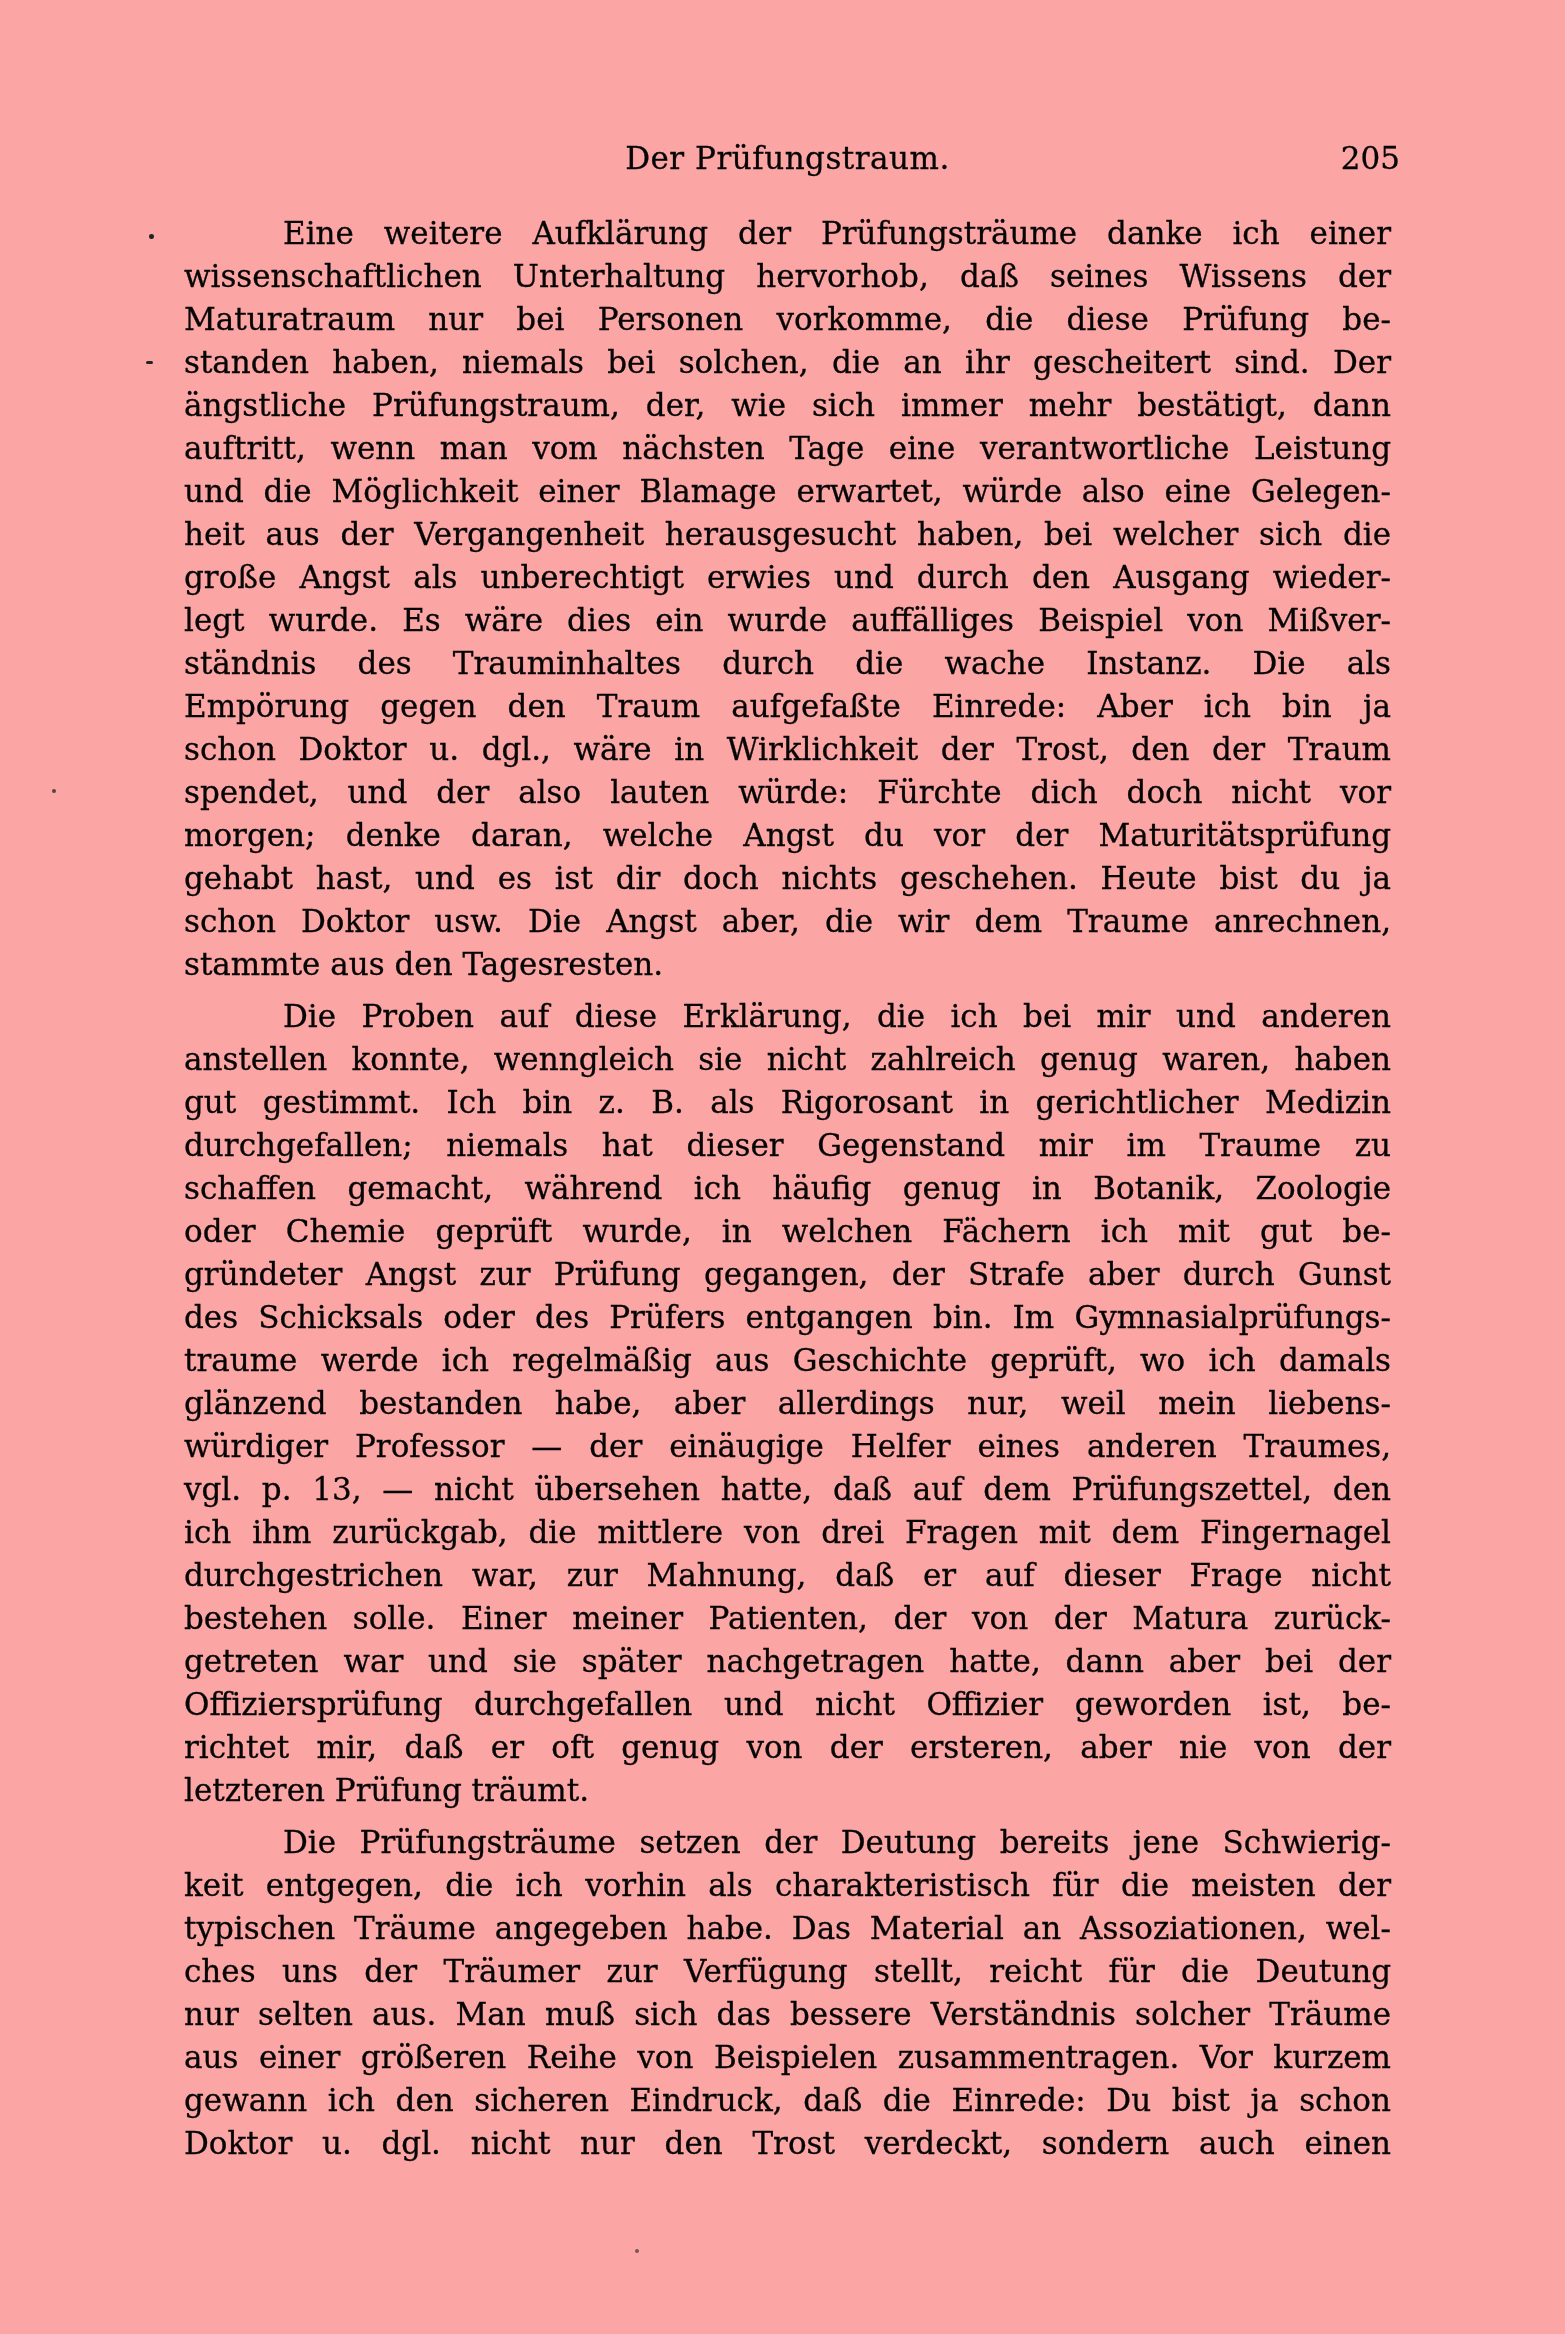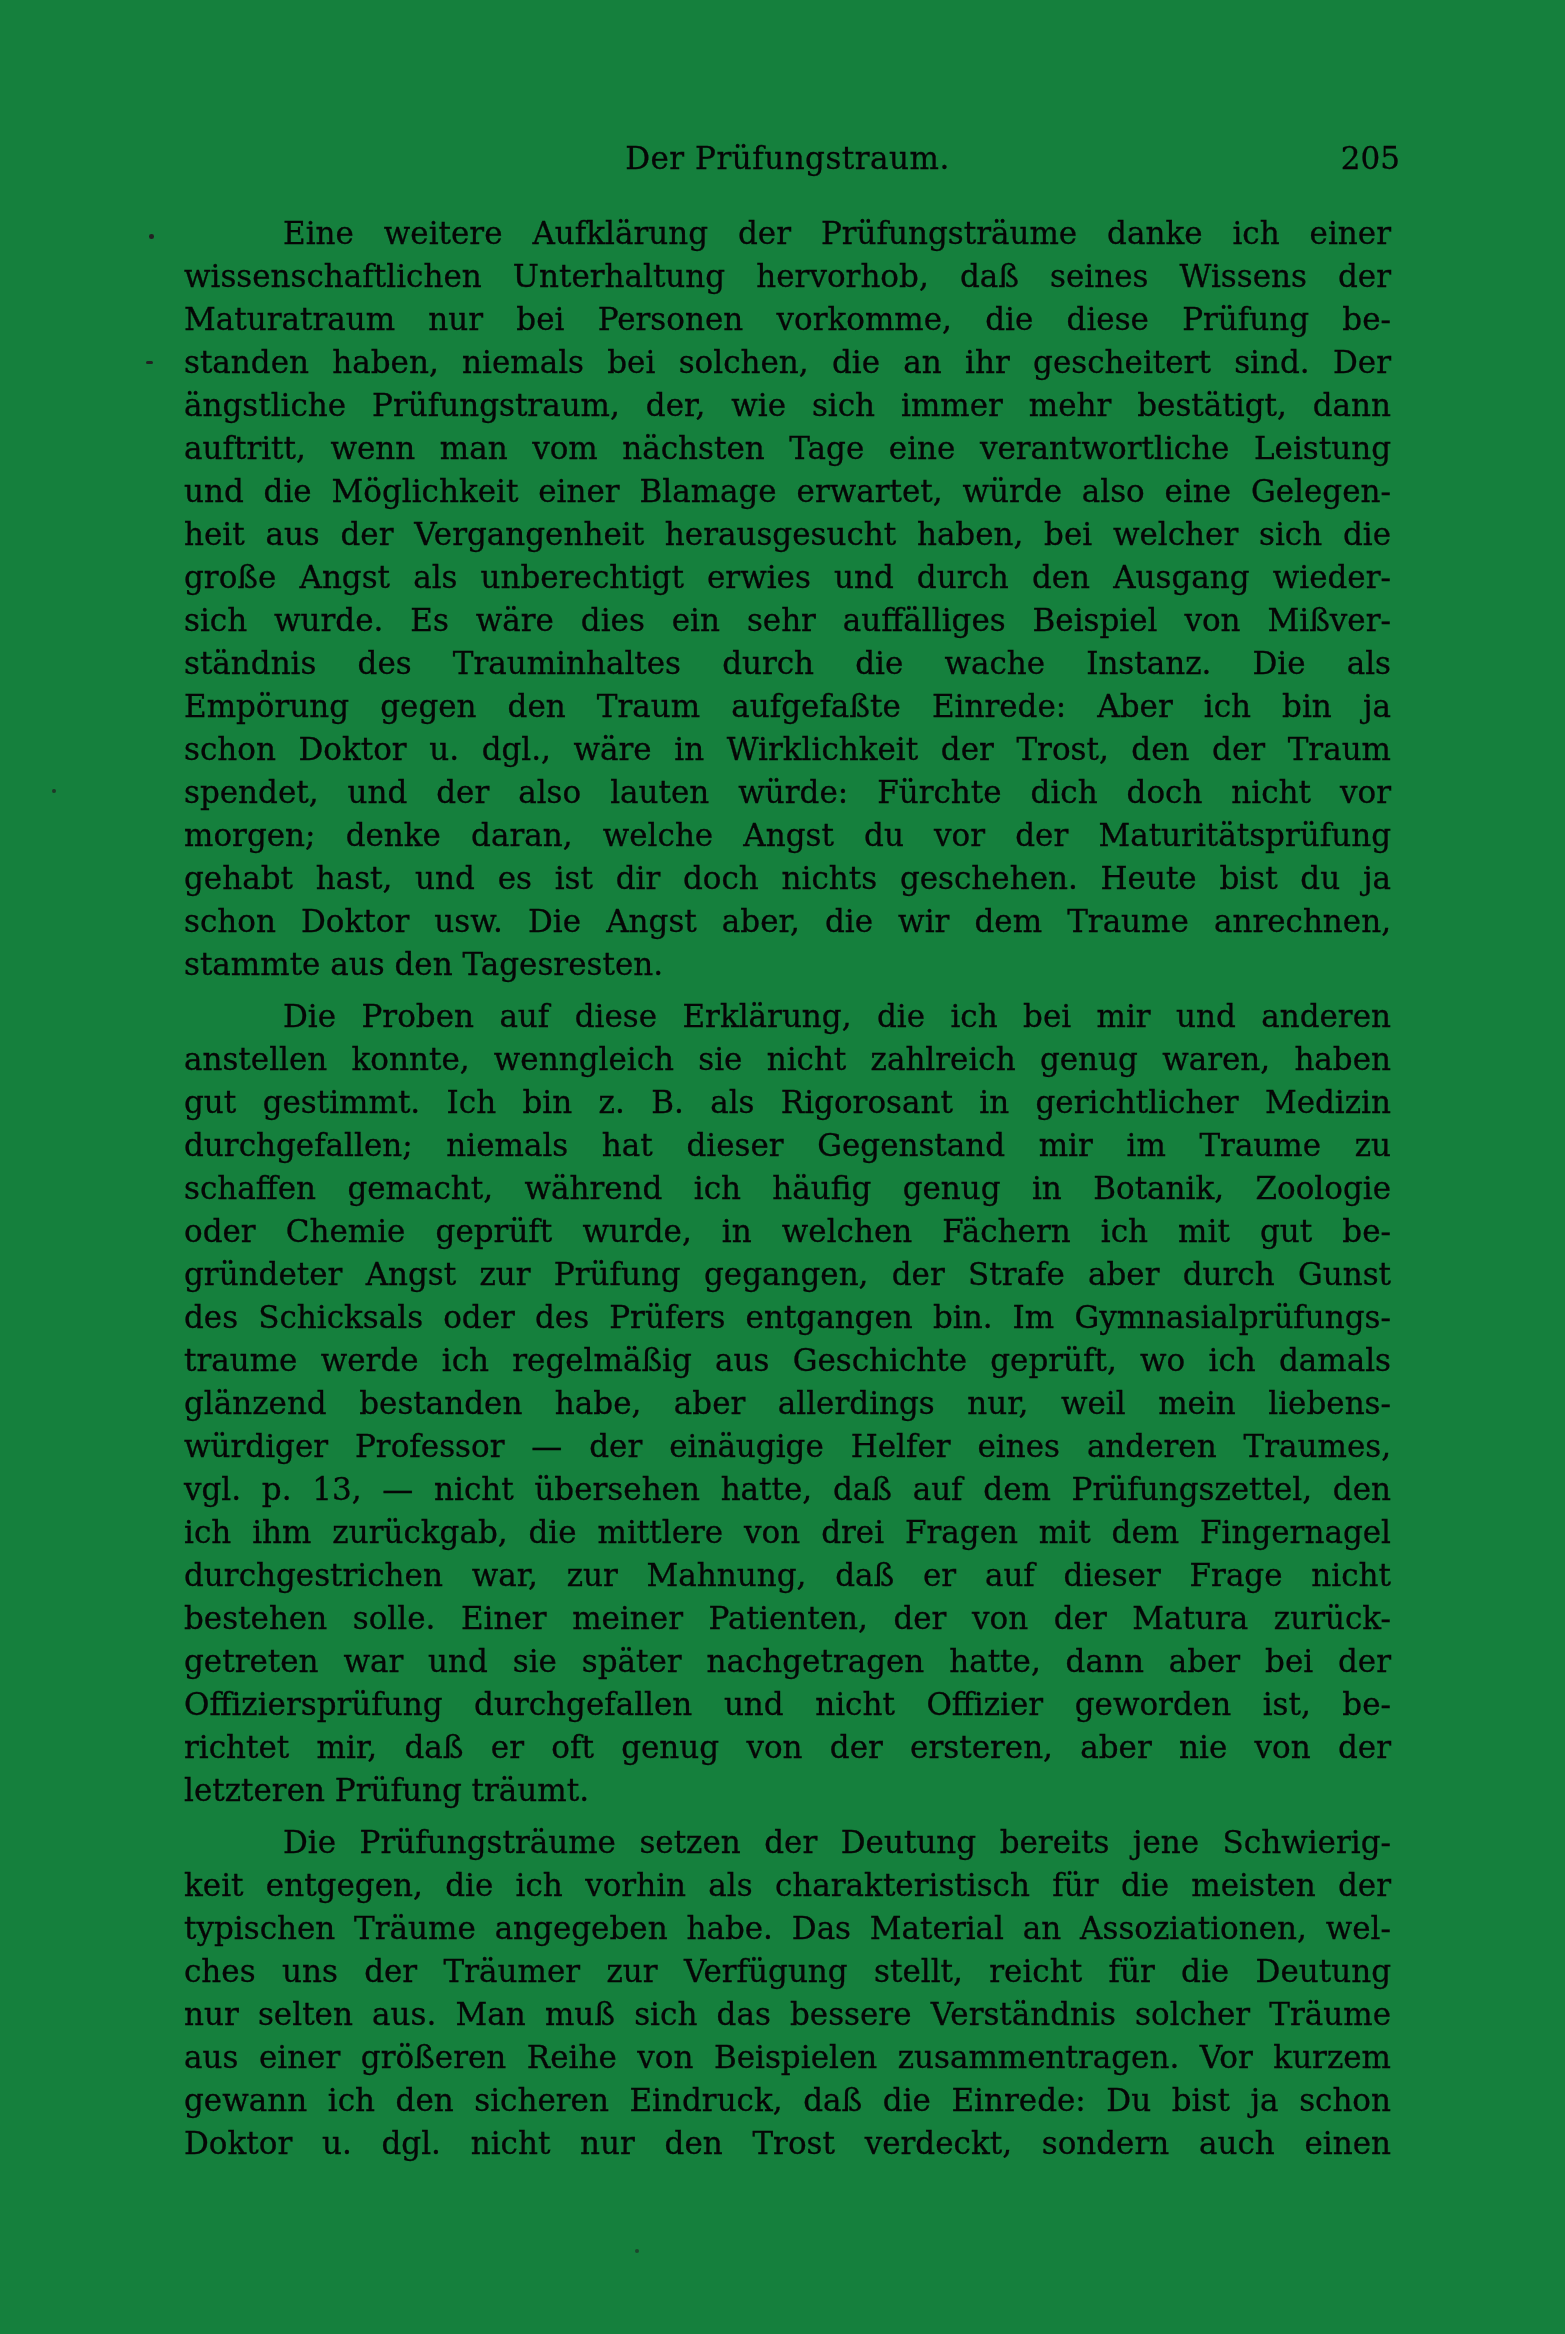"Der Prüfungstraum." .page { background: #15803d -> #fca5a5 }
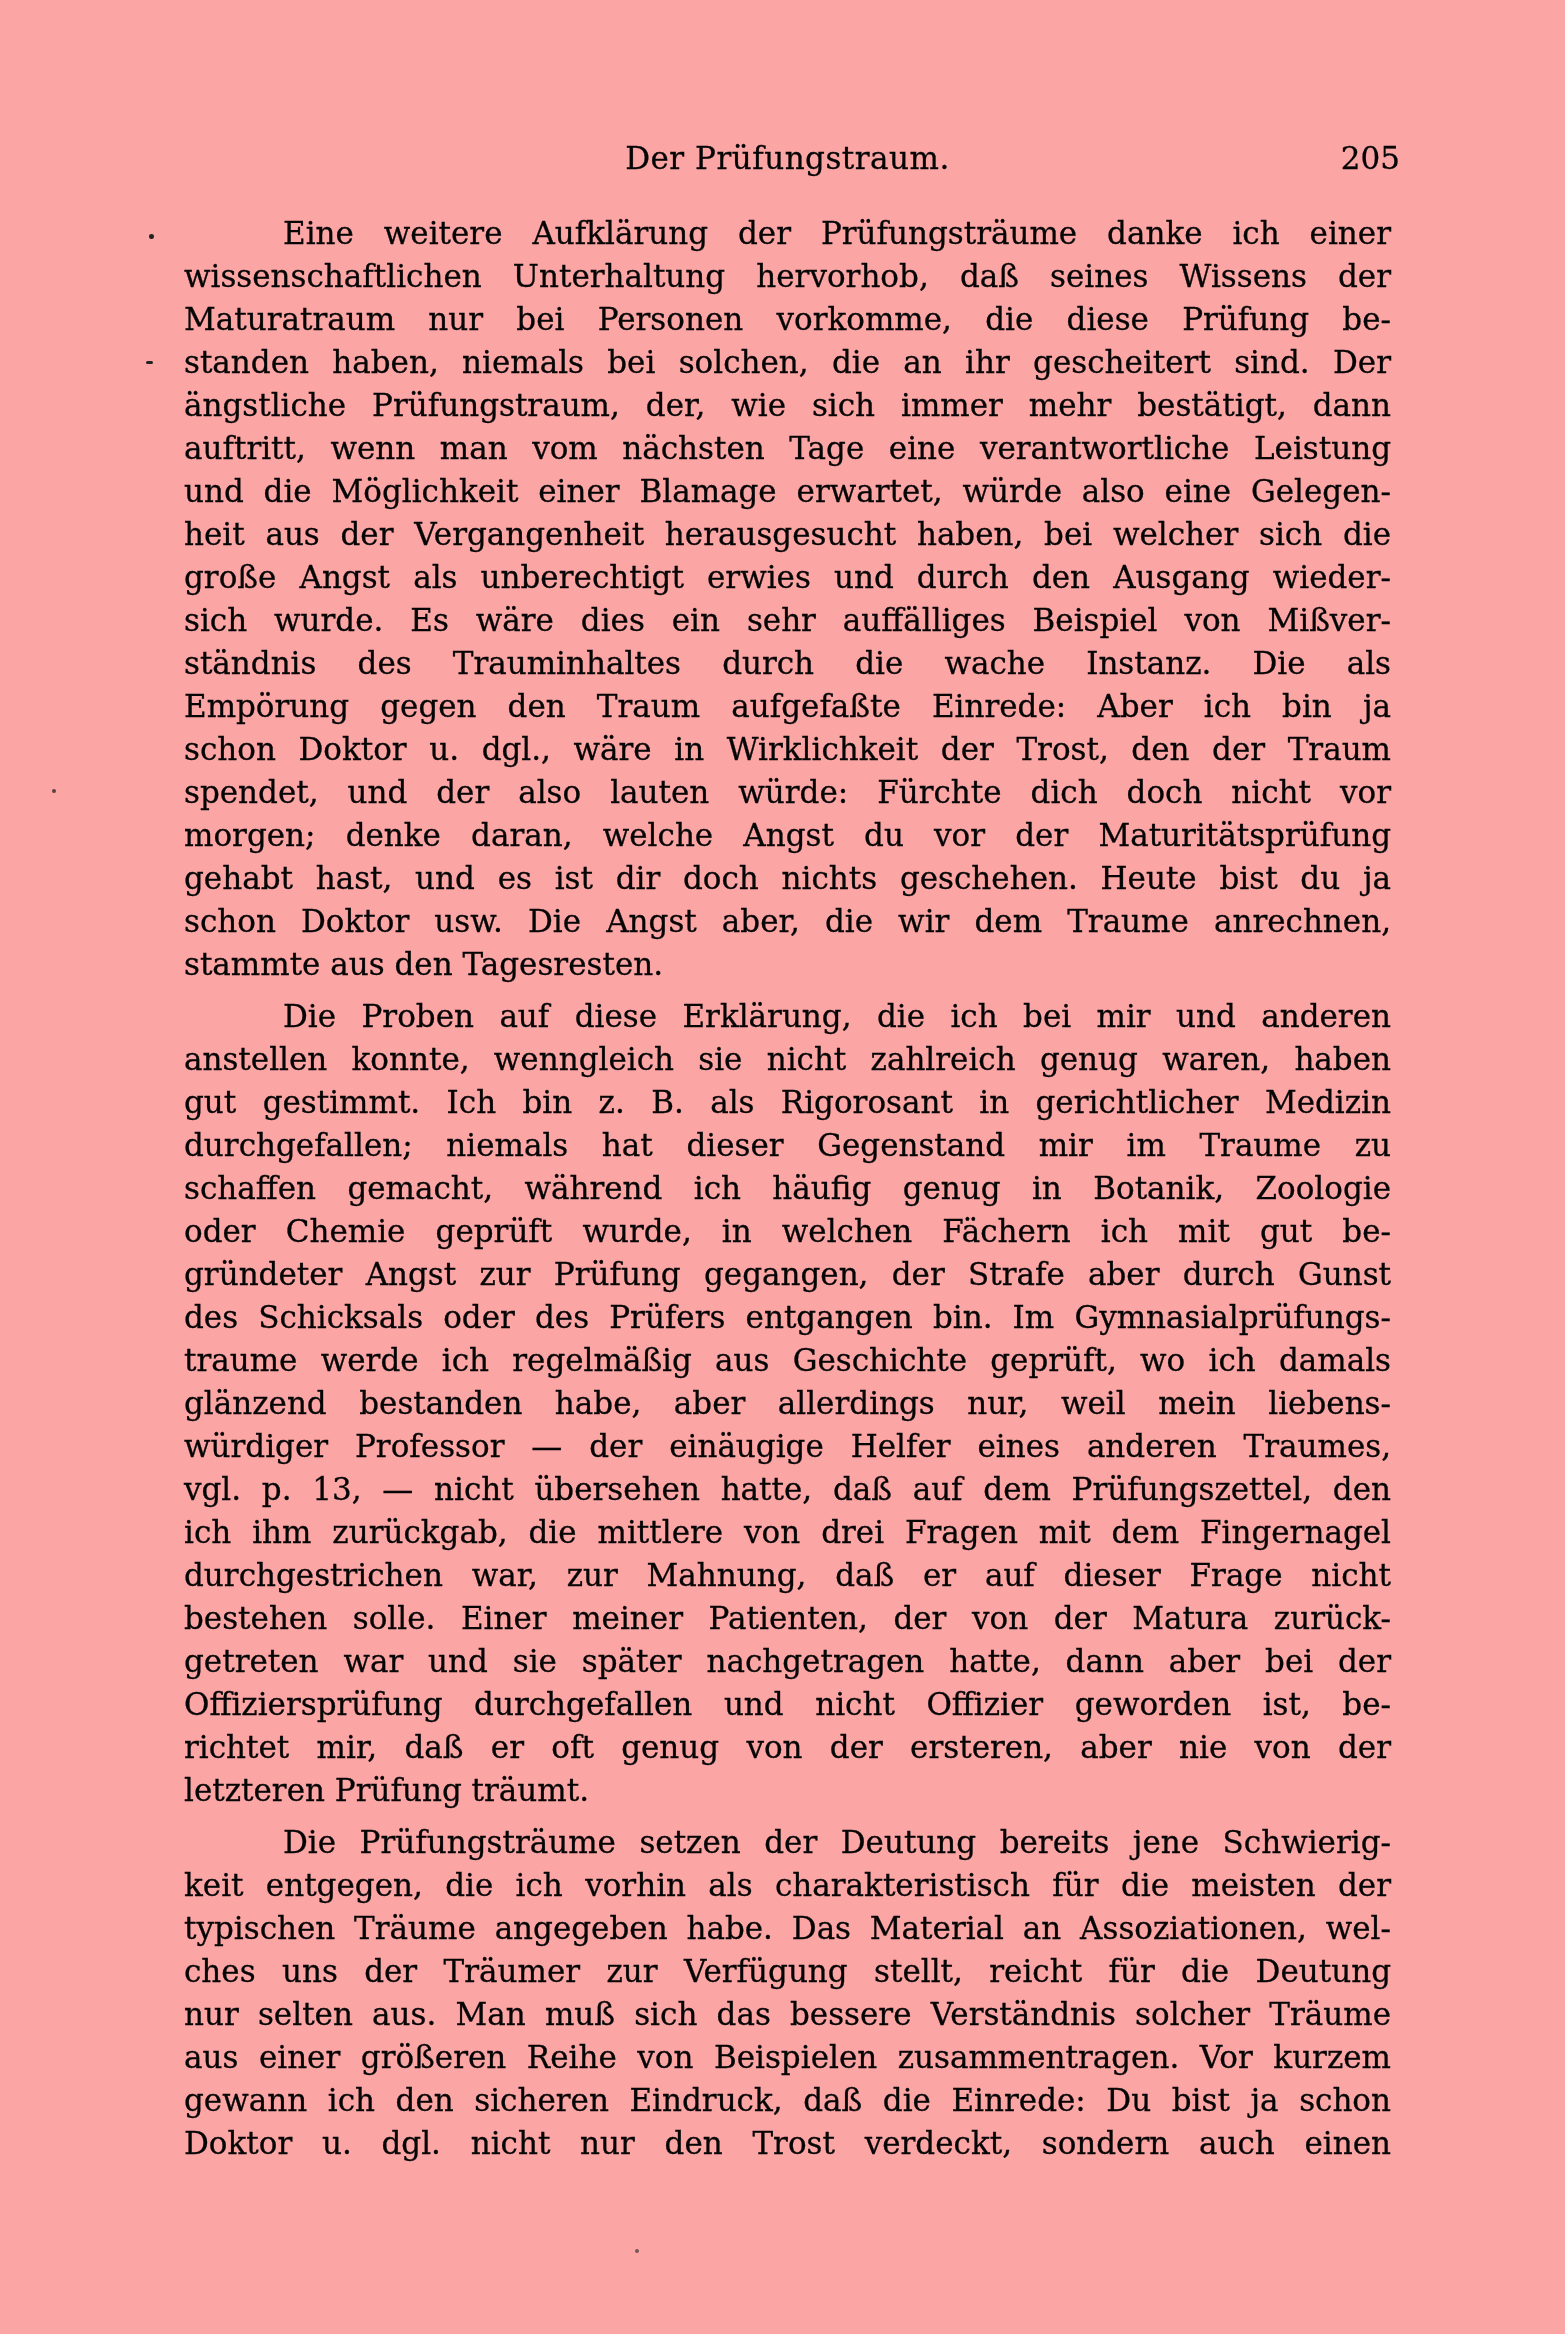"sich wurde. Es wäre dies" div.line { text: sich wurde. Es wäre dies ein sehr -> legt wurde. Es wäre dies ein wurde }
